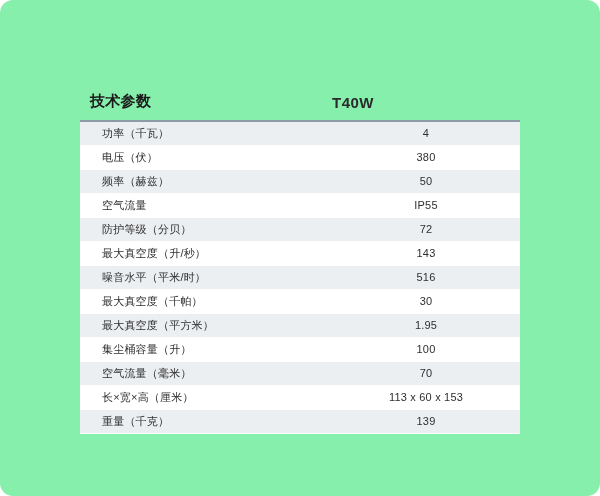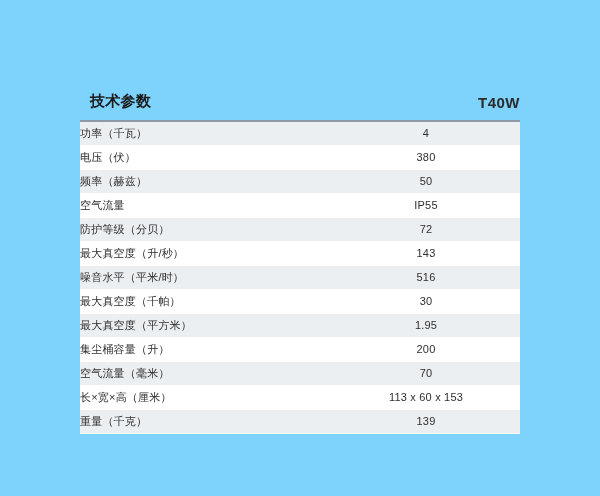"技术参数" .page { background: #7dd3fc -> #86efac; border-radius: none -> 13px }
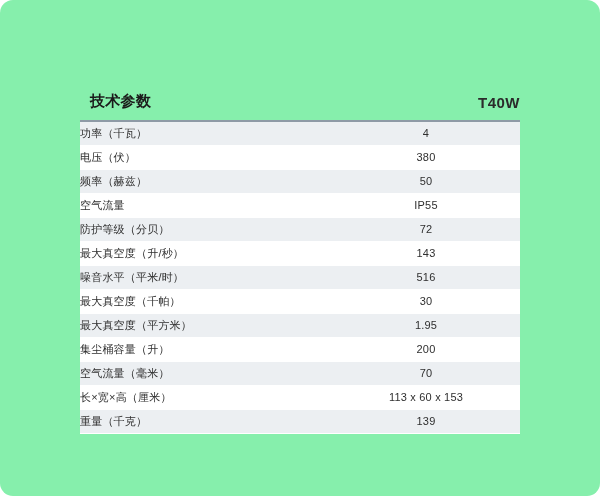"T40W" .spec-table thead th.head-value { text-align: right -> left }
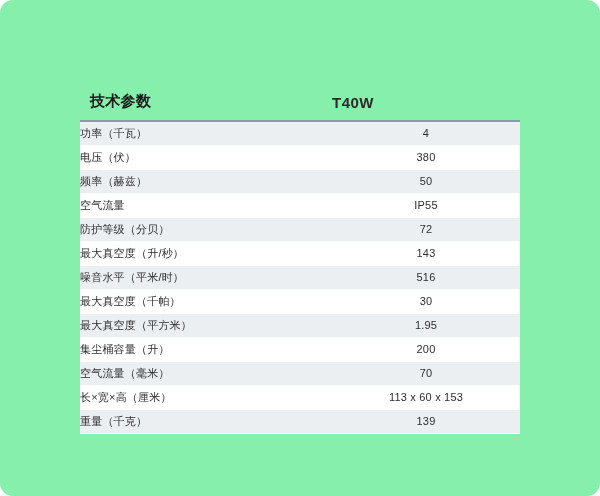"功率（千瓦）" .spec-table tbody td.label { padding-left: none -> 22px }
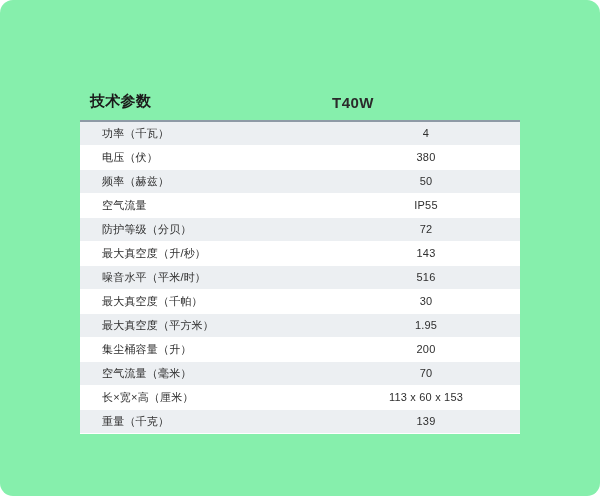"200" td.value { text: 200 -> 100 }
